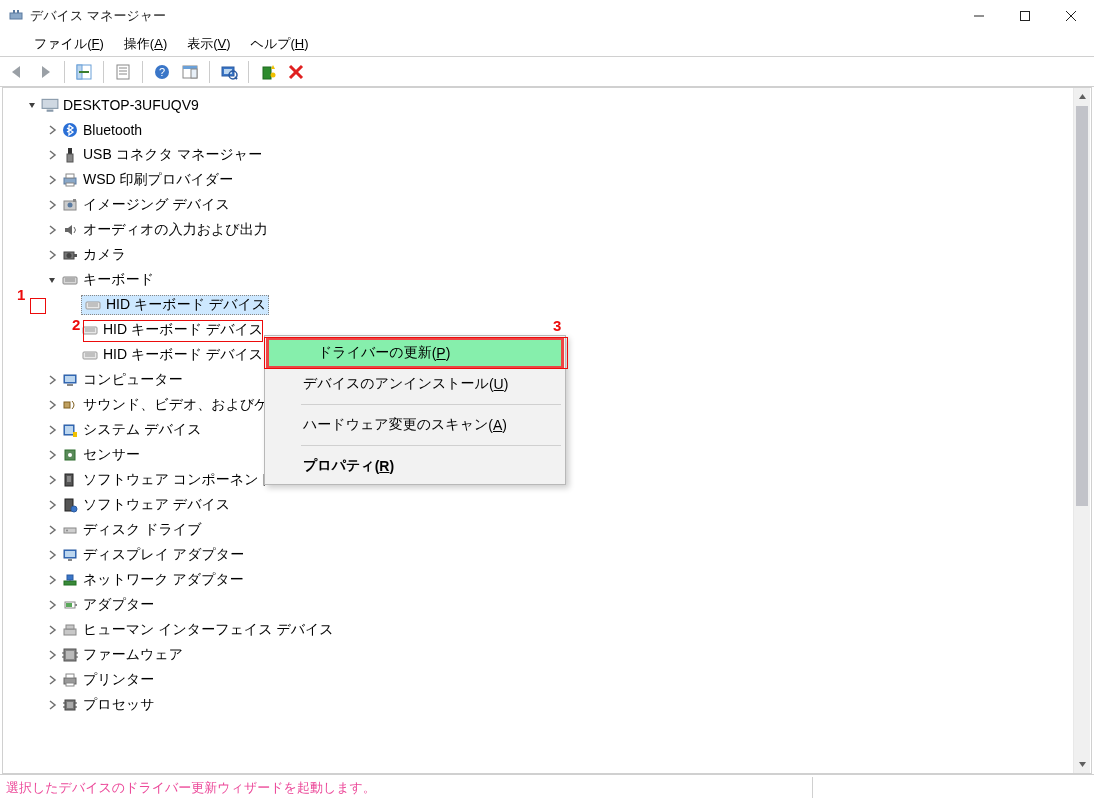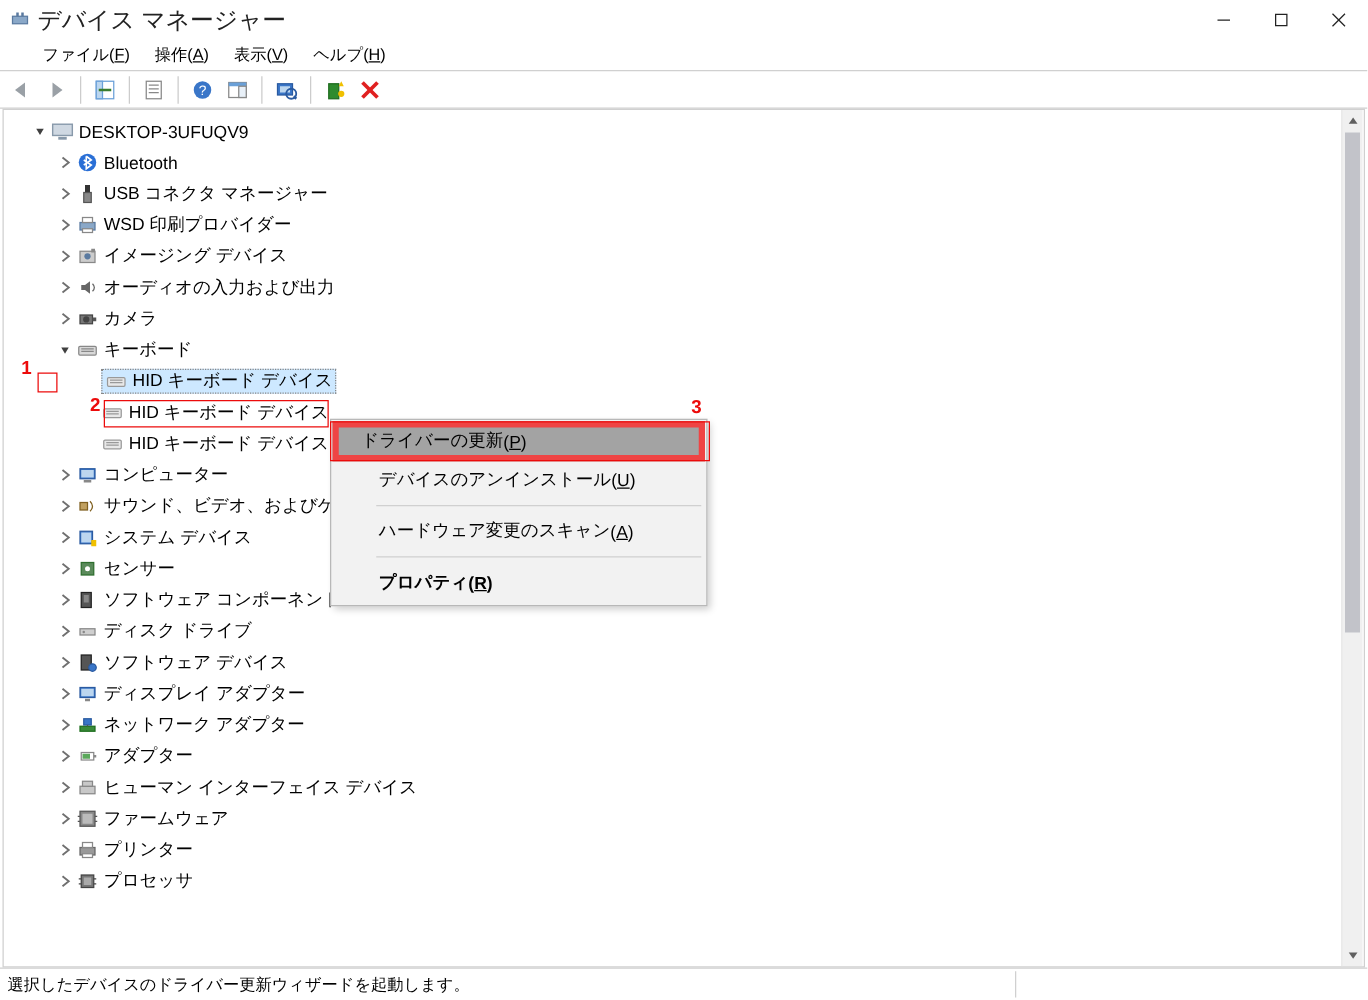"デバイス マネージャー" .titlebar .title { font-size: 19px -> 13px }
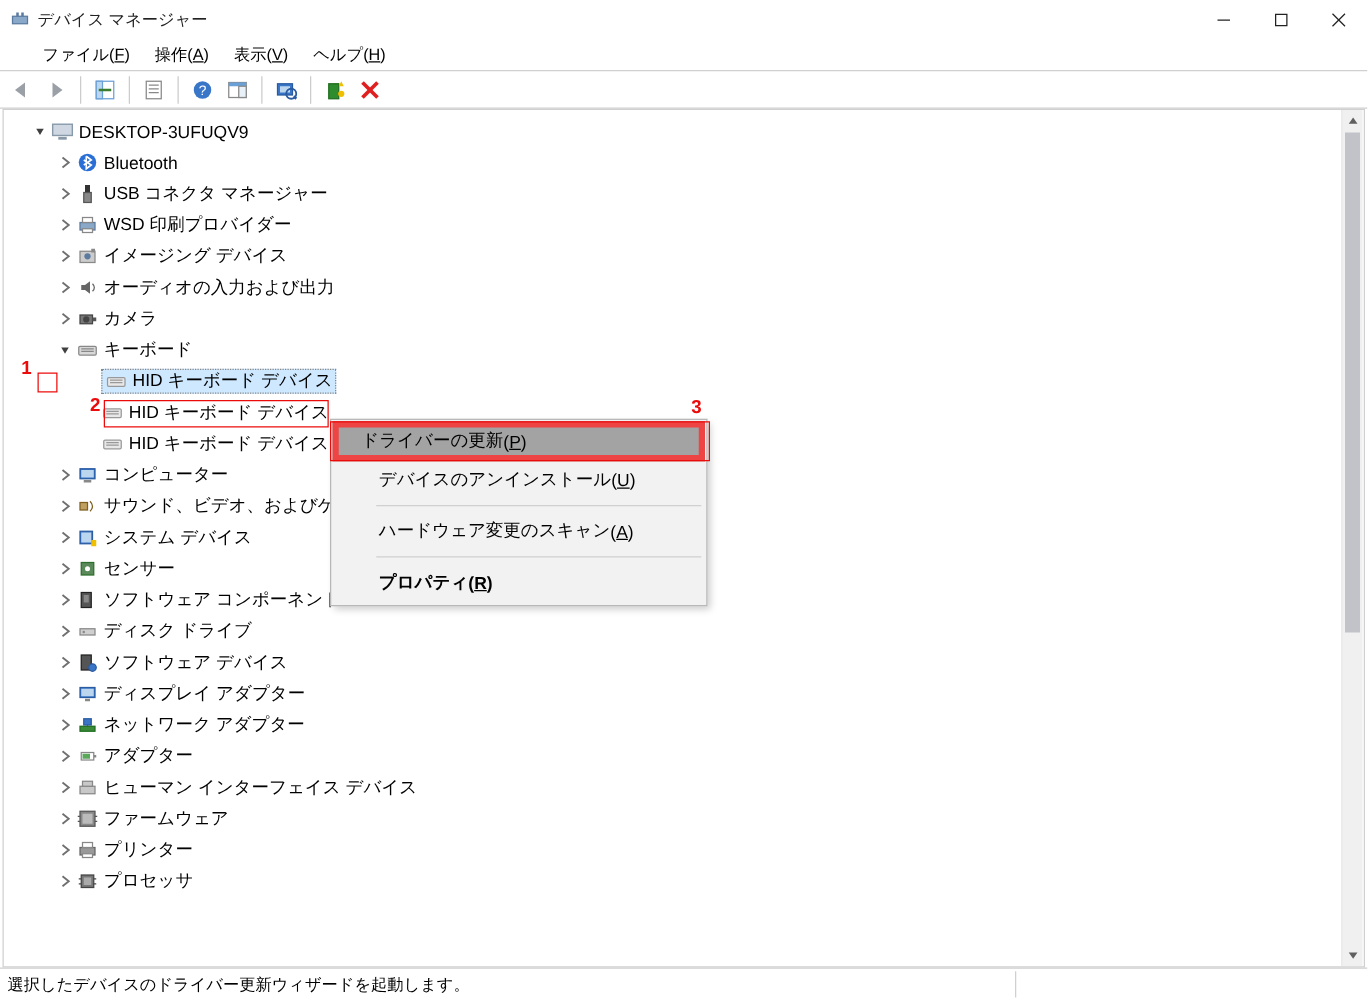"ドライバーの更新" .ctx-item.hovered { background: #a3a3a3 -> #86efac; border: 5px solid #ef4444 -> 3px solid #ef4444; padding-left: 18px -> 49px }
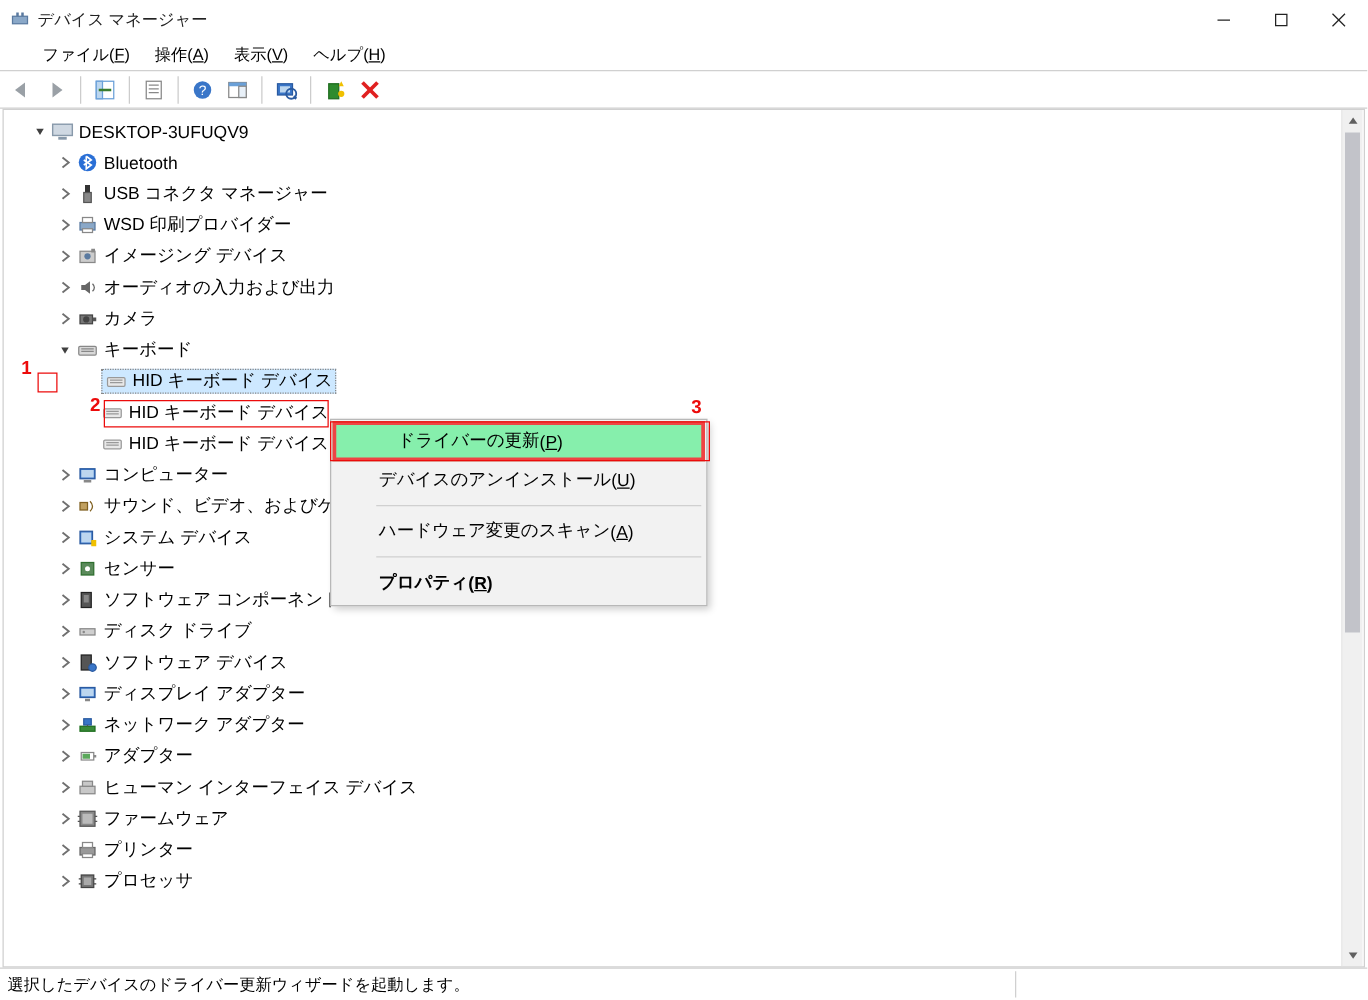"ディスク ドライブ" div.tree-row { order: before "ソフトウェア デバイス" -> after "ソフトウェア デバイス" }
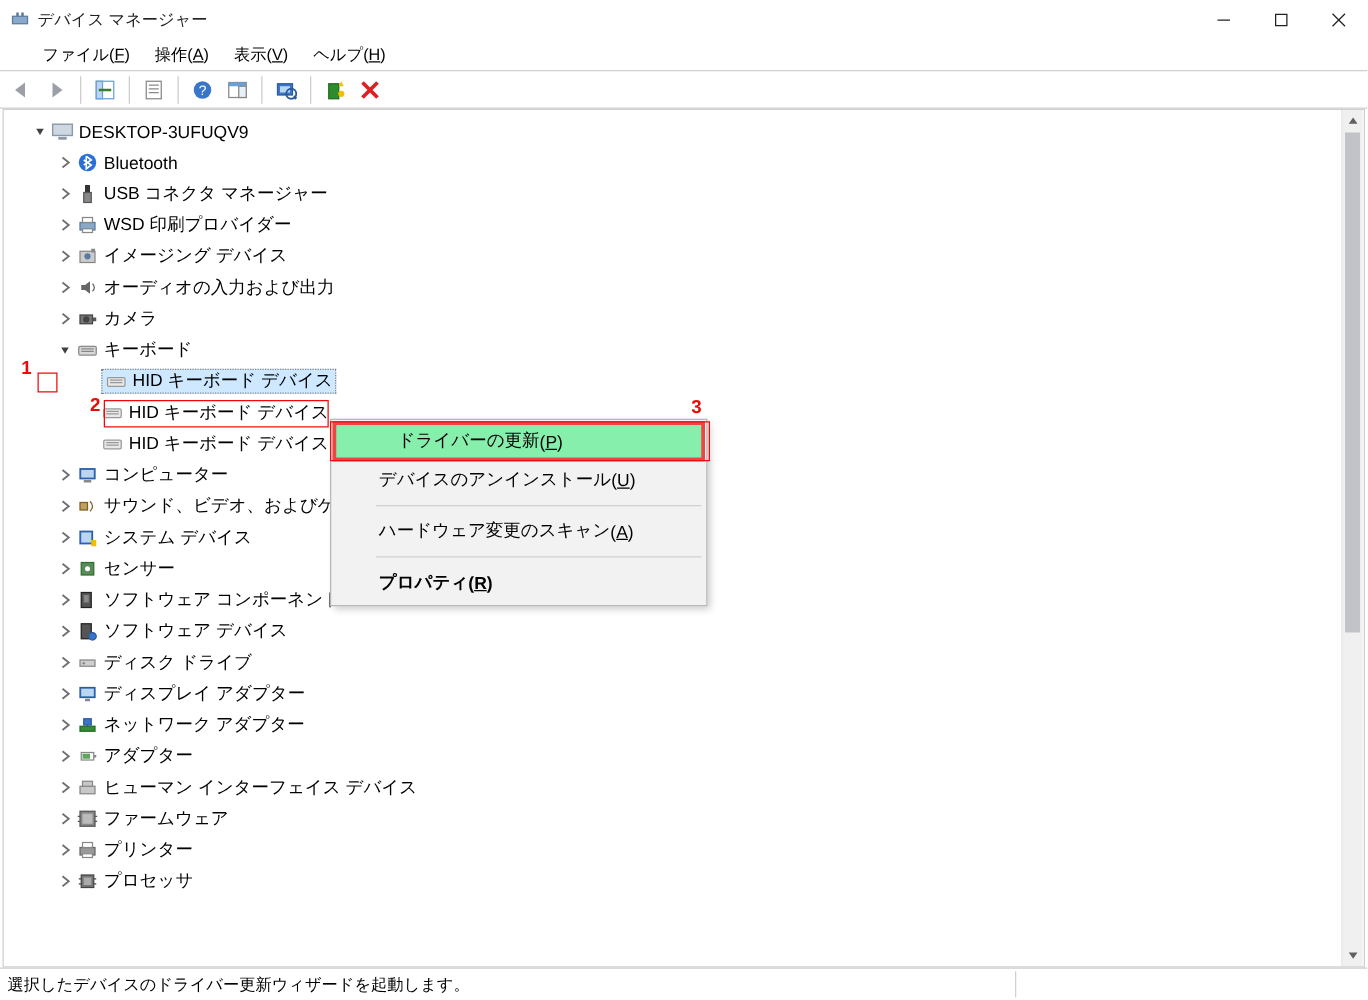"選択したデバイスのドライバー更新ウィザードを起動します。" .statusbar { color: #000000 -> #ec4899 }
